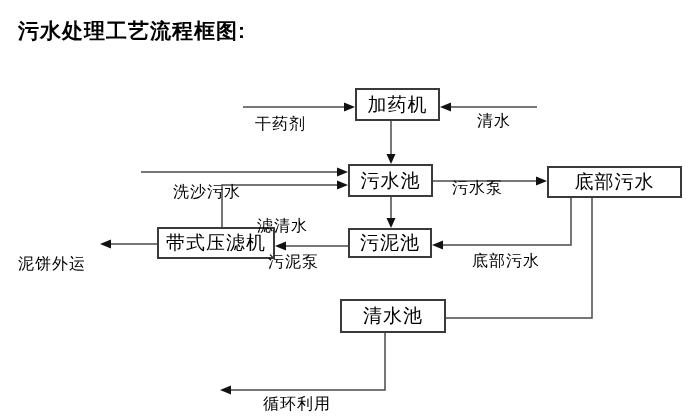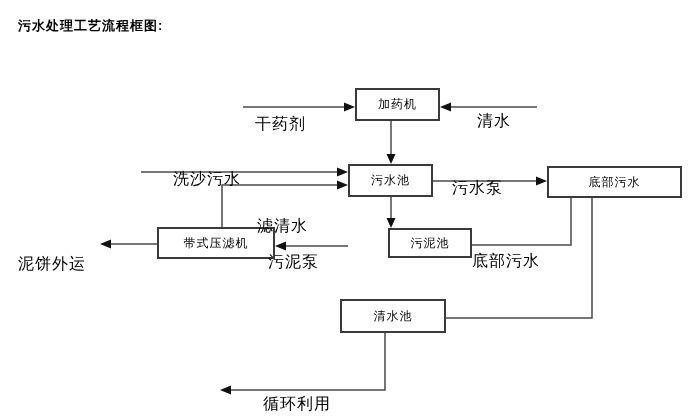"污水处理工艺流程框图:" .title { font-size: 13px -> 21px }
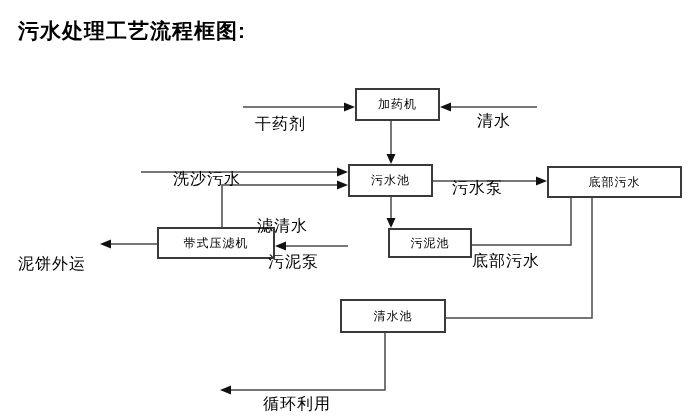"加药机" .node { font-size: 12px -> 19px }
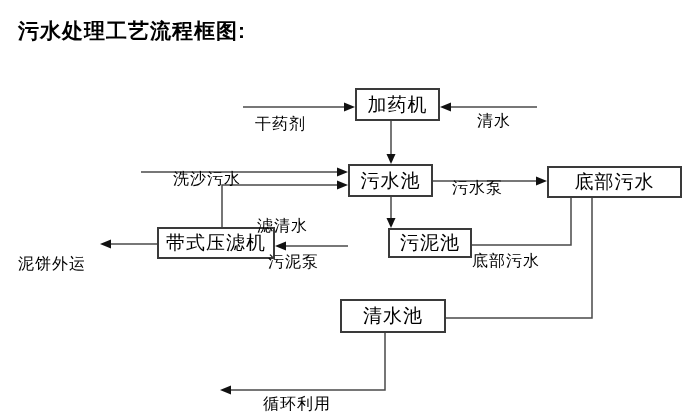"洗沙污水" .l-sand { top: 142px -> 155px }
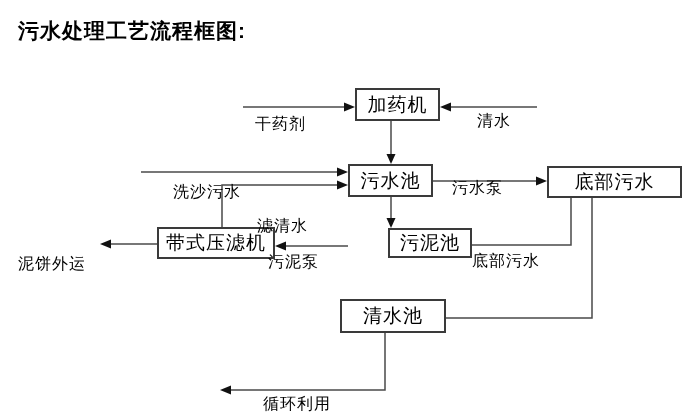"污泥池" .n-sludge { margin-left: 40px -> none }
